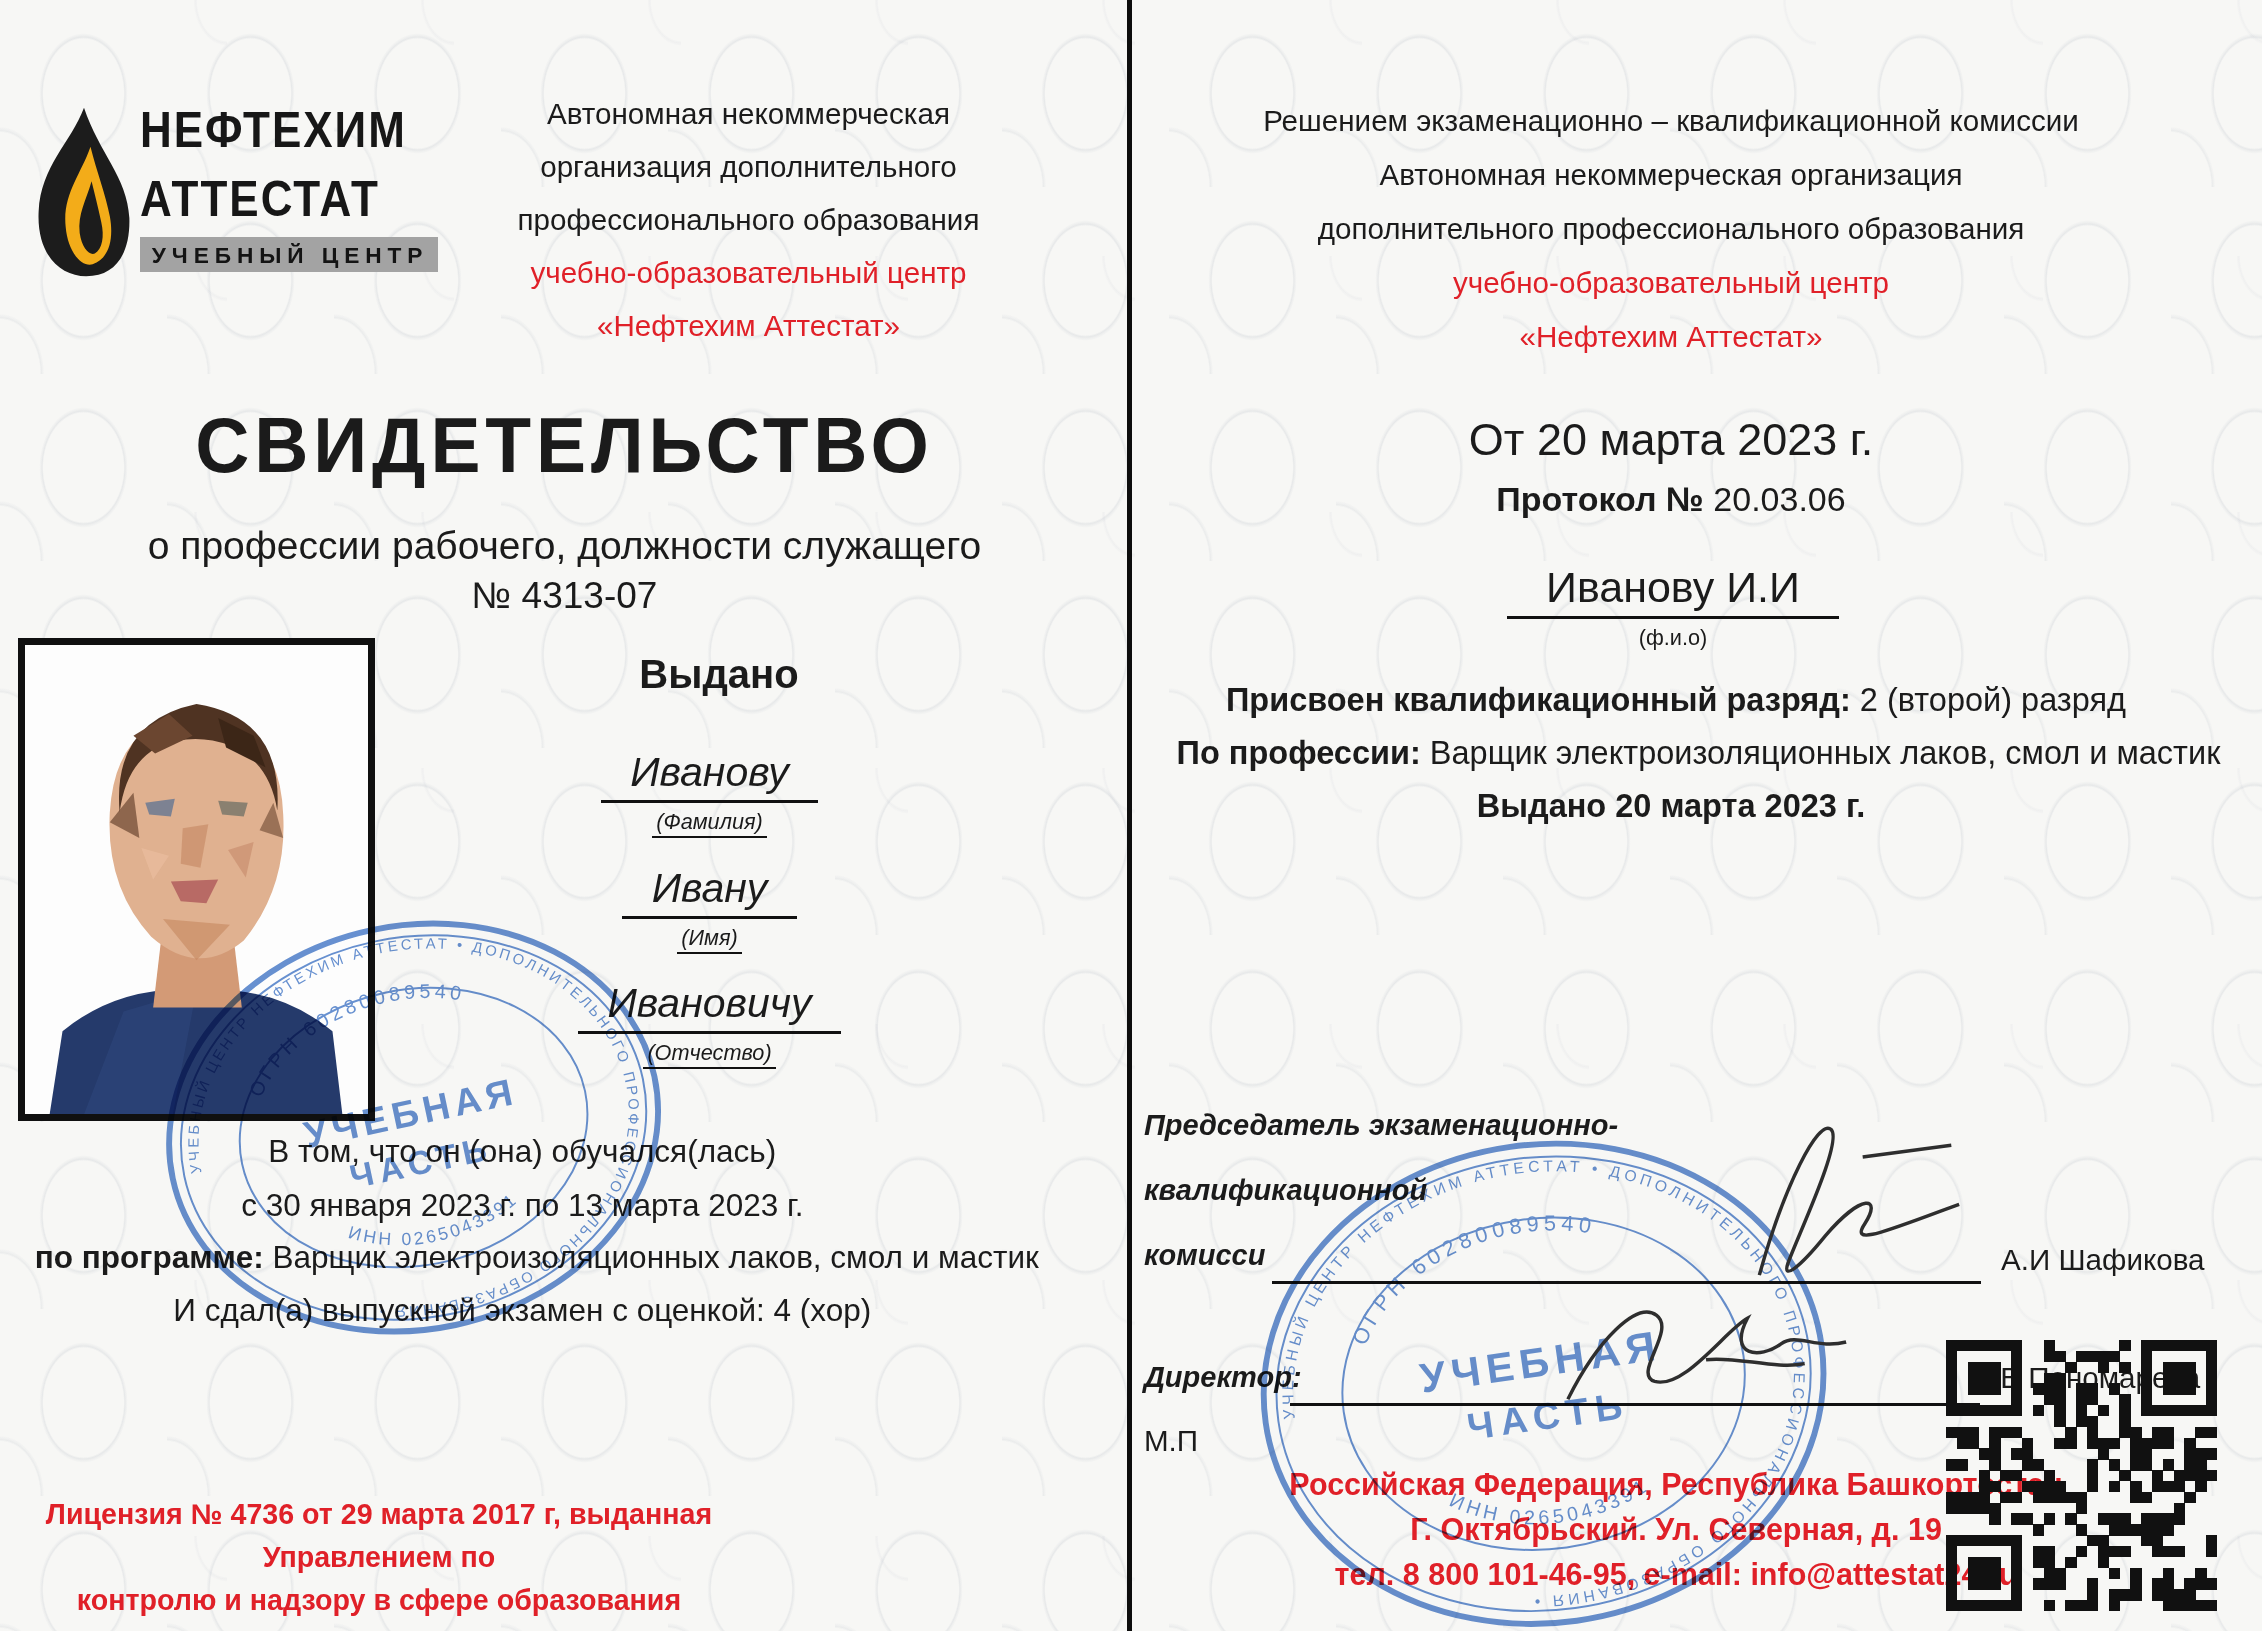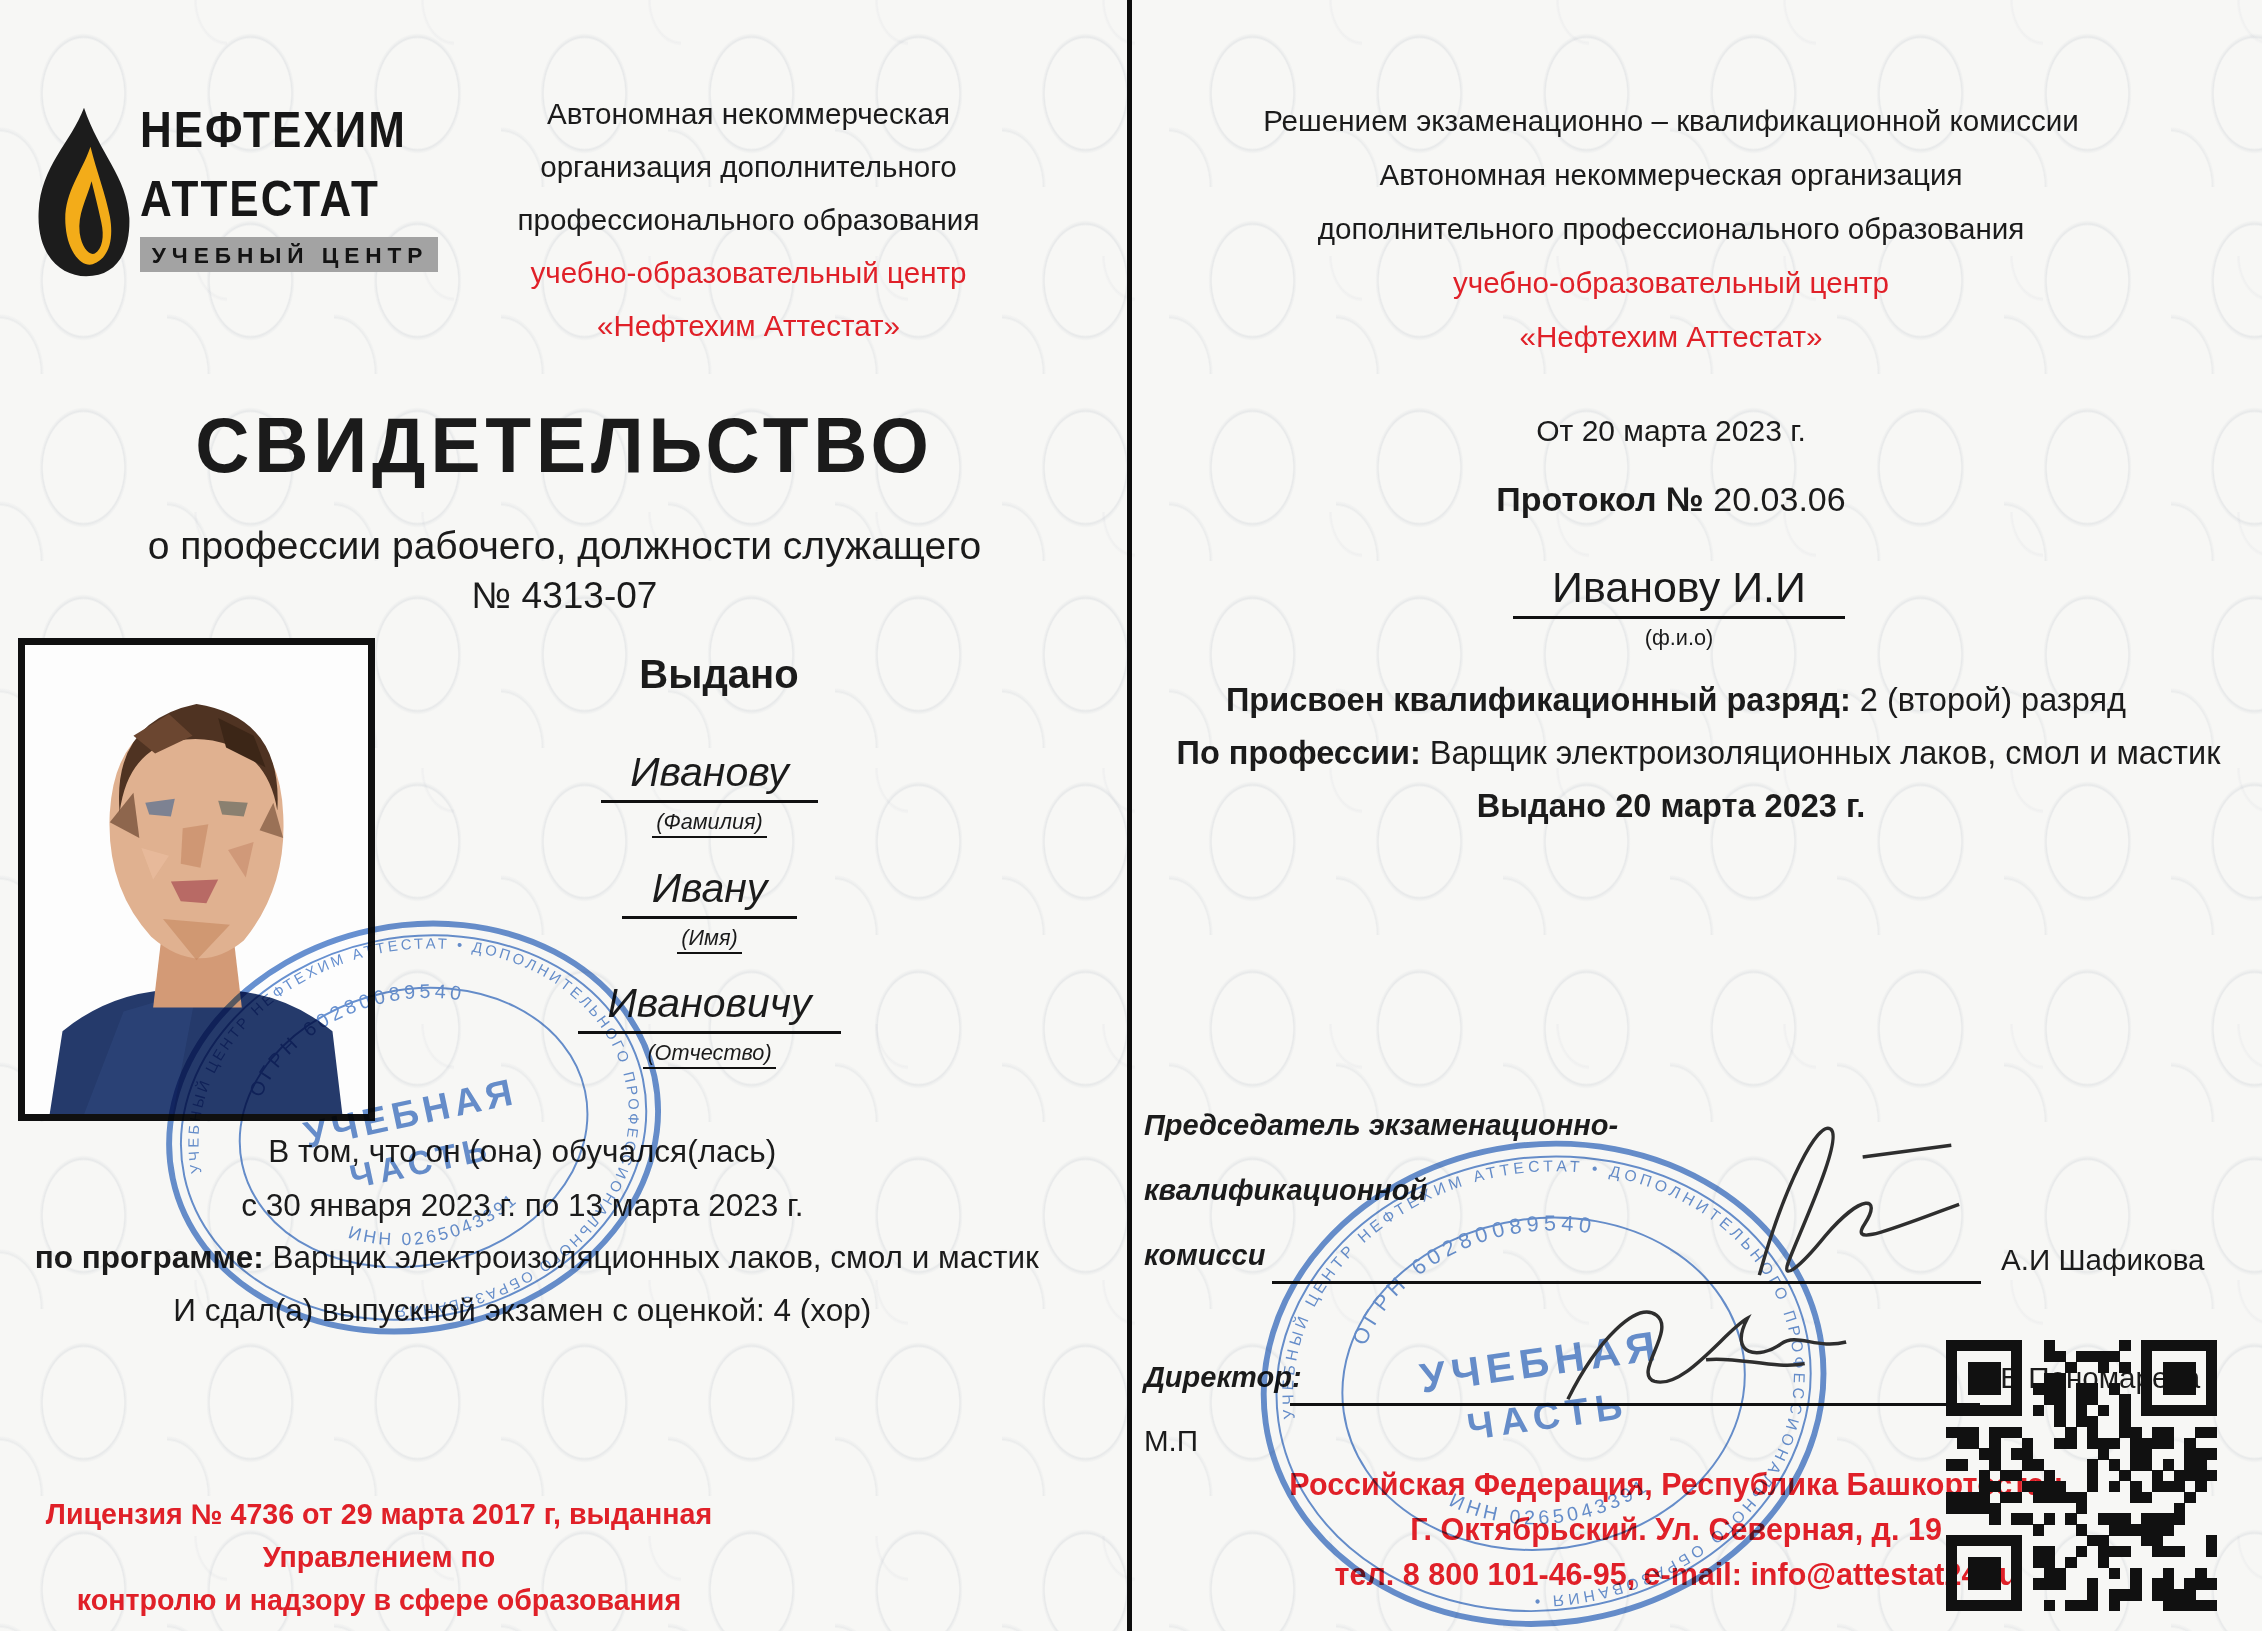"От 20 марта 2023 г." .dateline { font-size: 30px -> 45px }
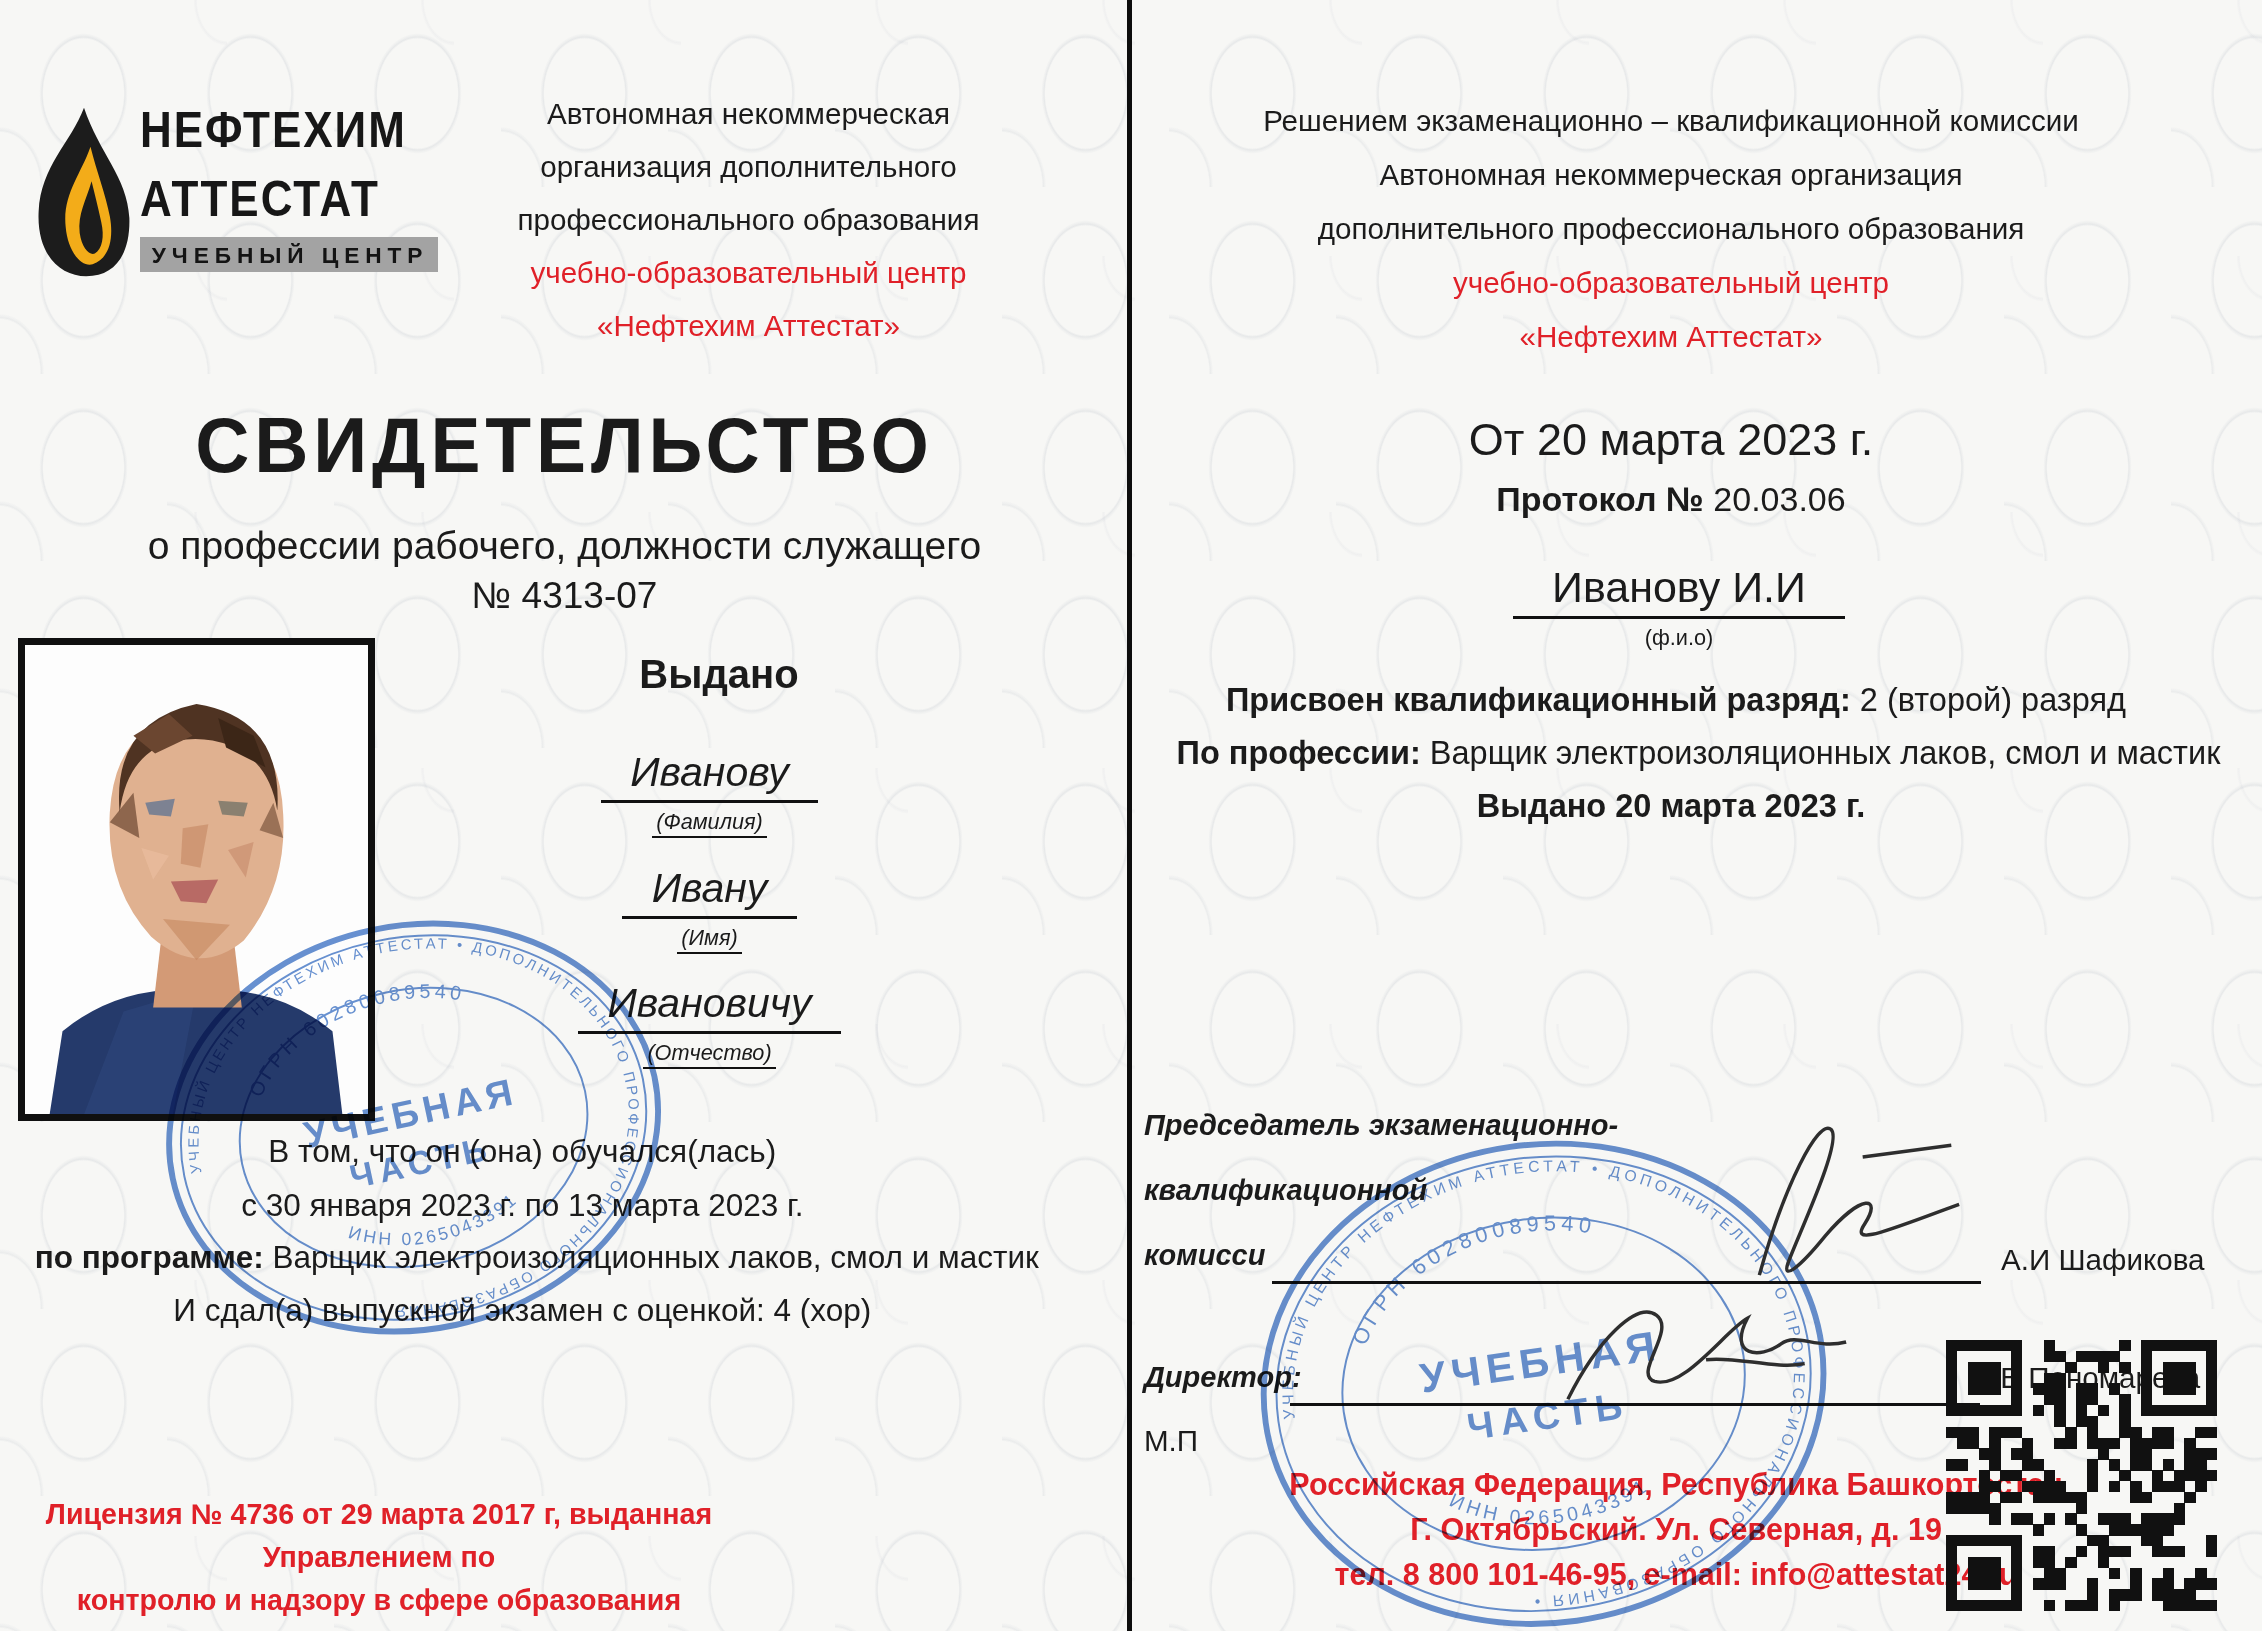"Иванову И.И" div.abs { left: 8px -> 2px }
